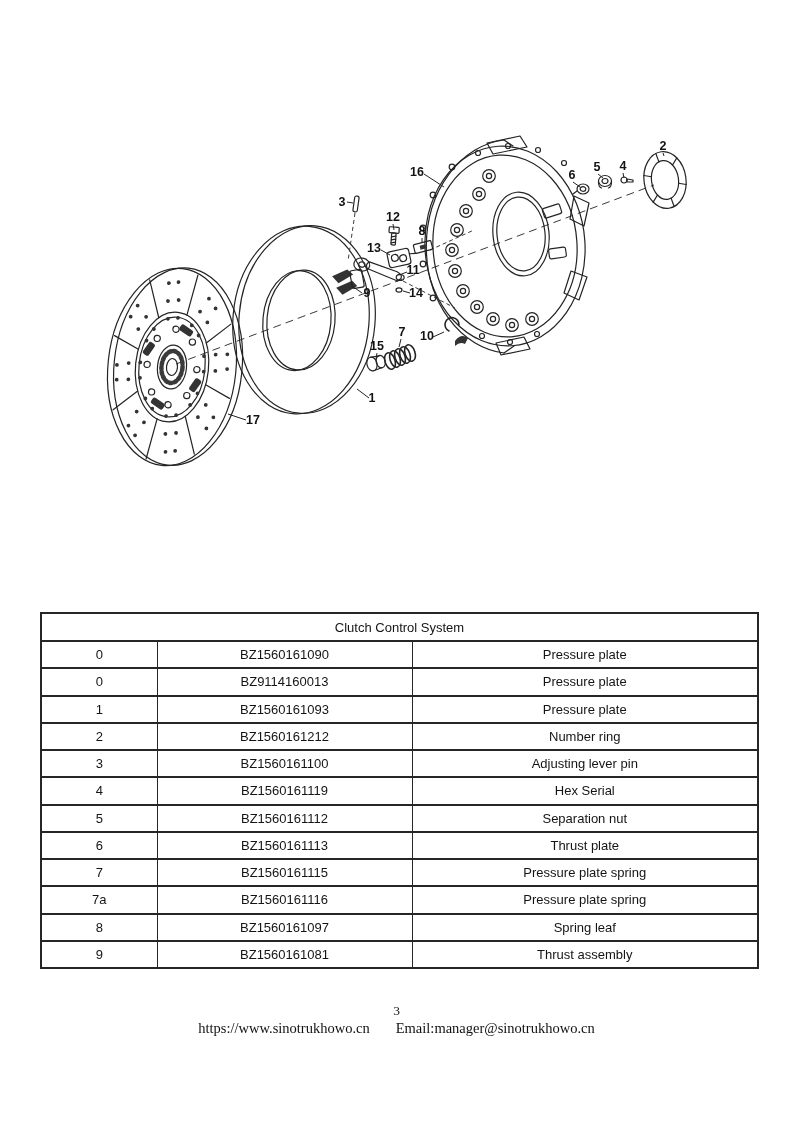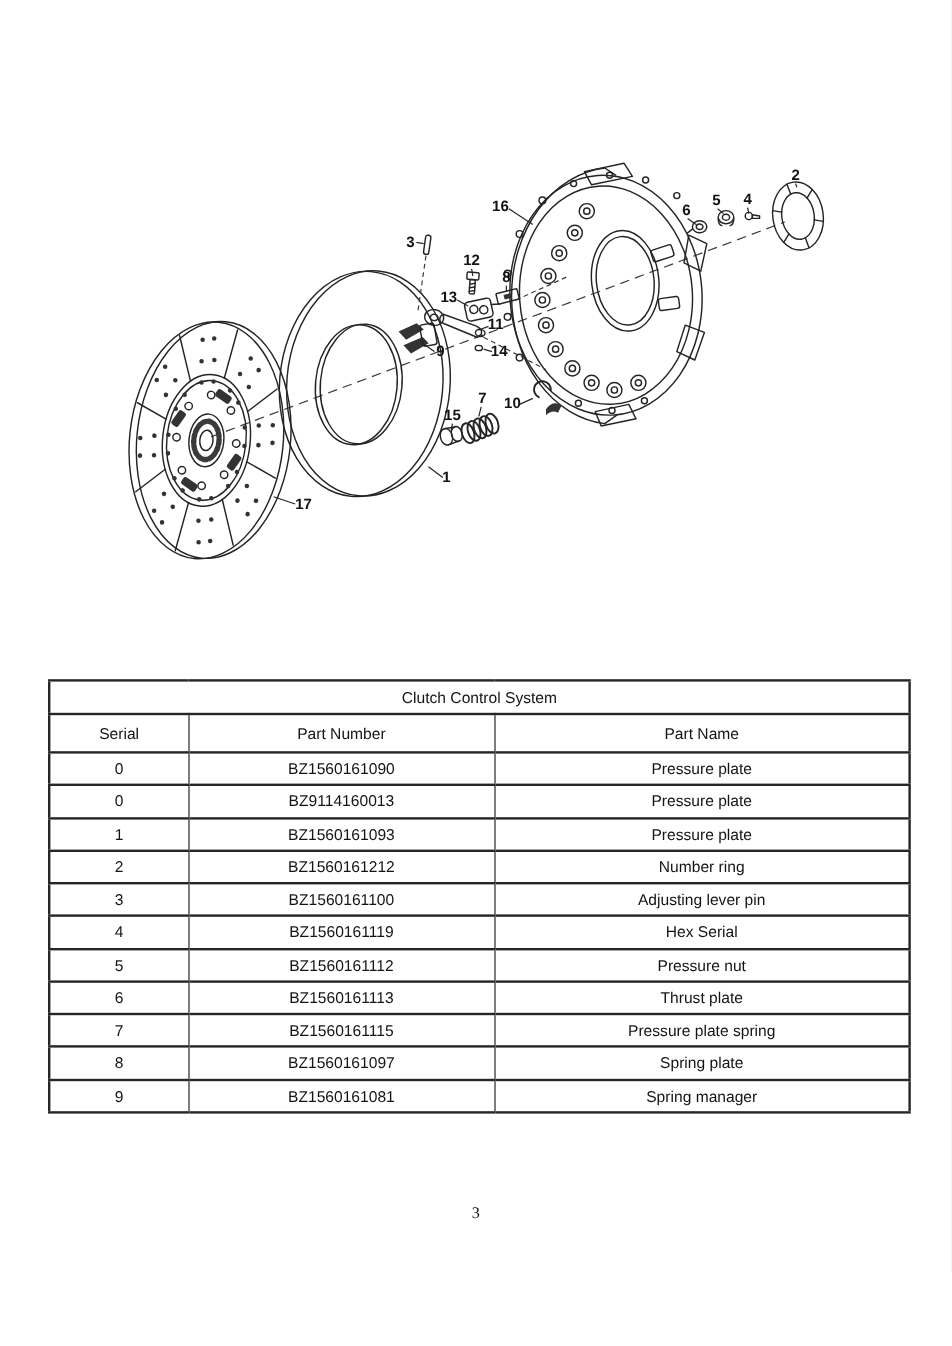"Clutch Control System" table.parts { top: 566px -> 612px }
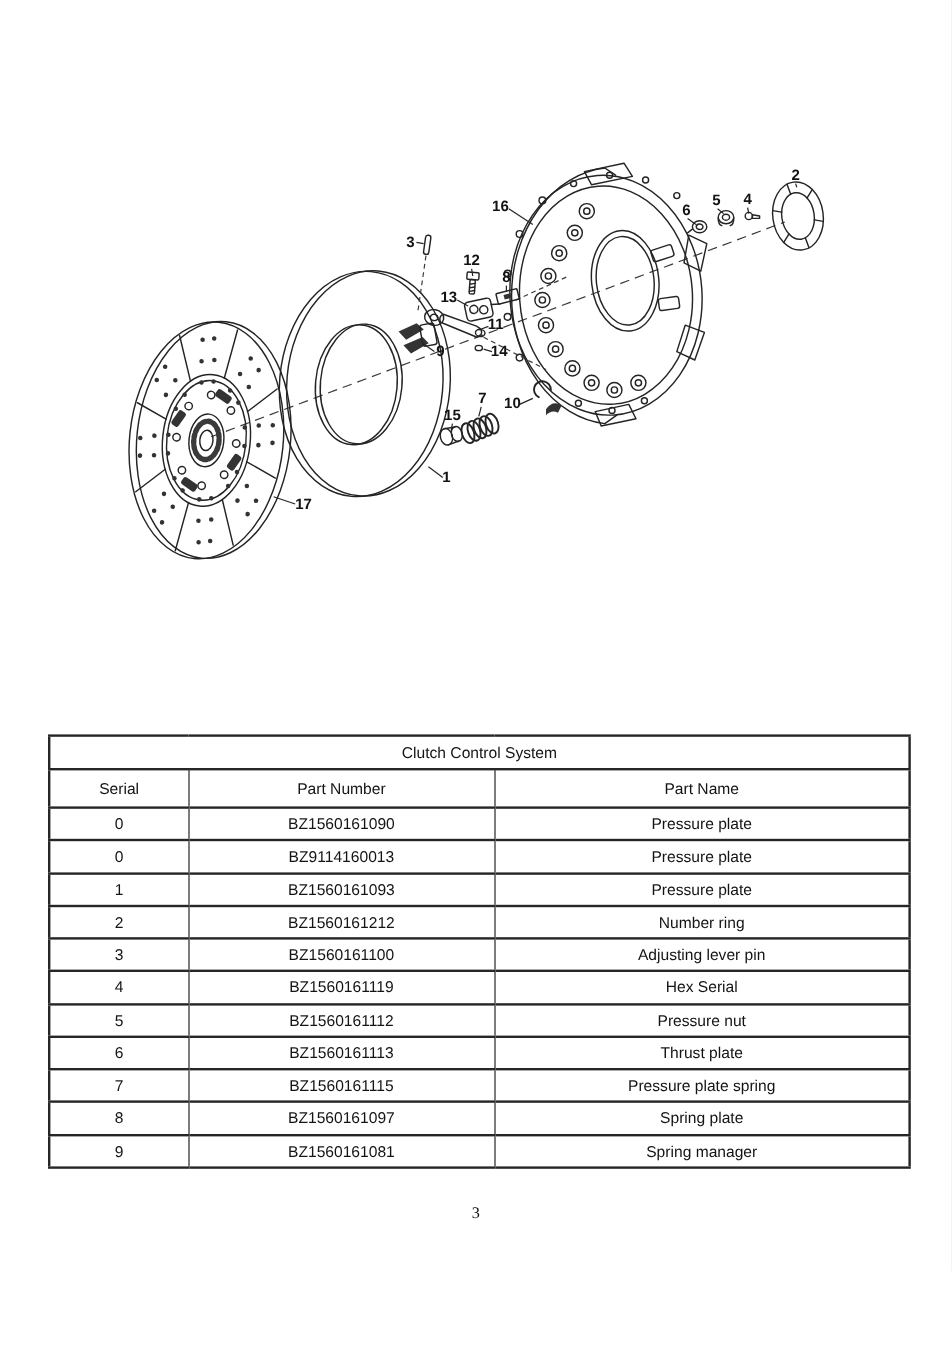"Serial" tr.head-row { html: <tr> <th>Serial</th> <th>Part Number</th> <th>Part Name</th> </tr> -> none }
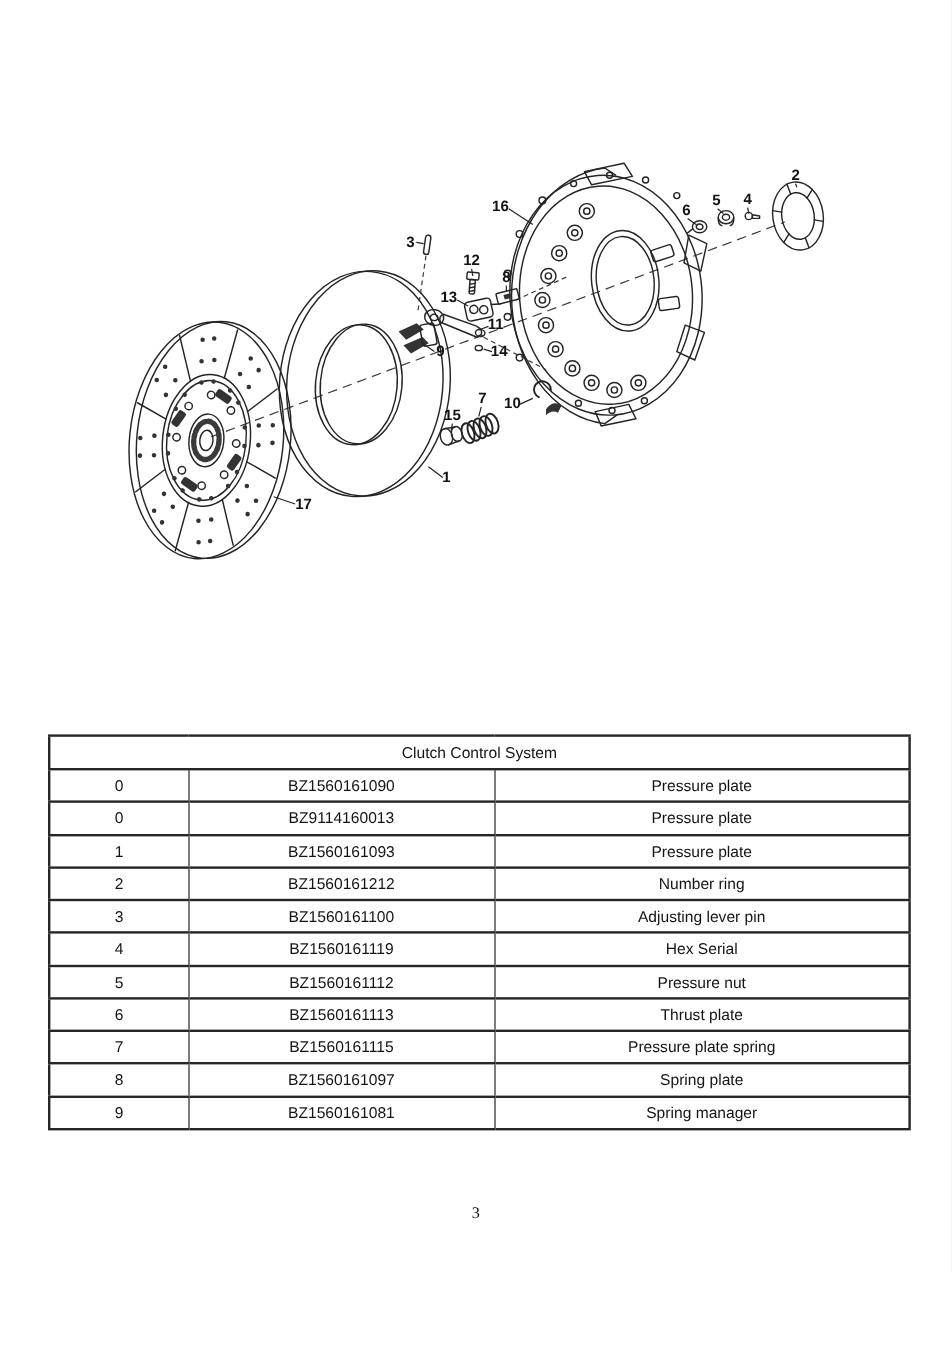"Pressure nut" td { text: Pressure -> Separation }
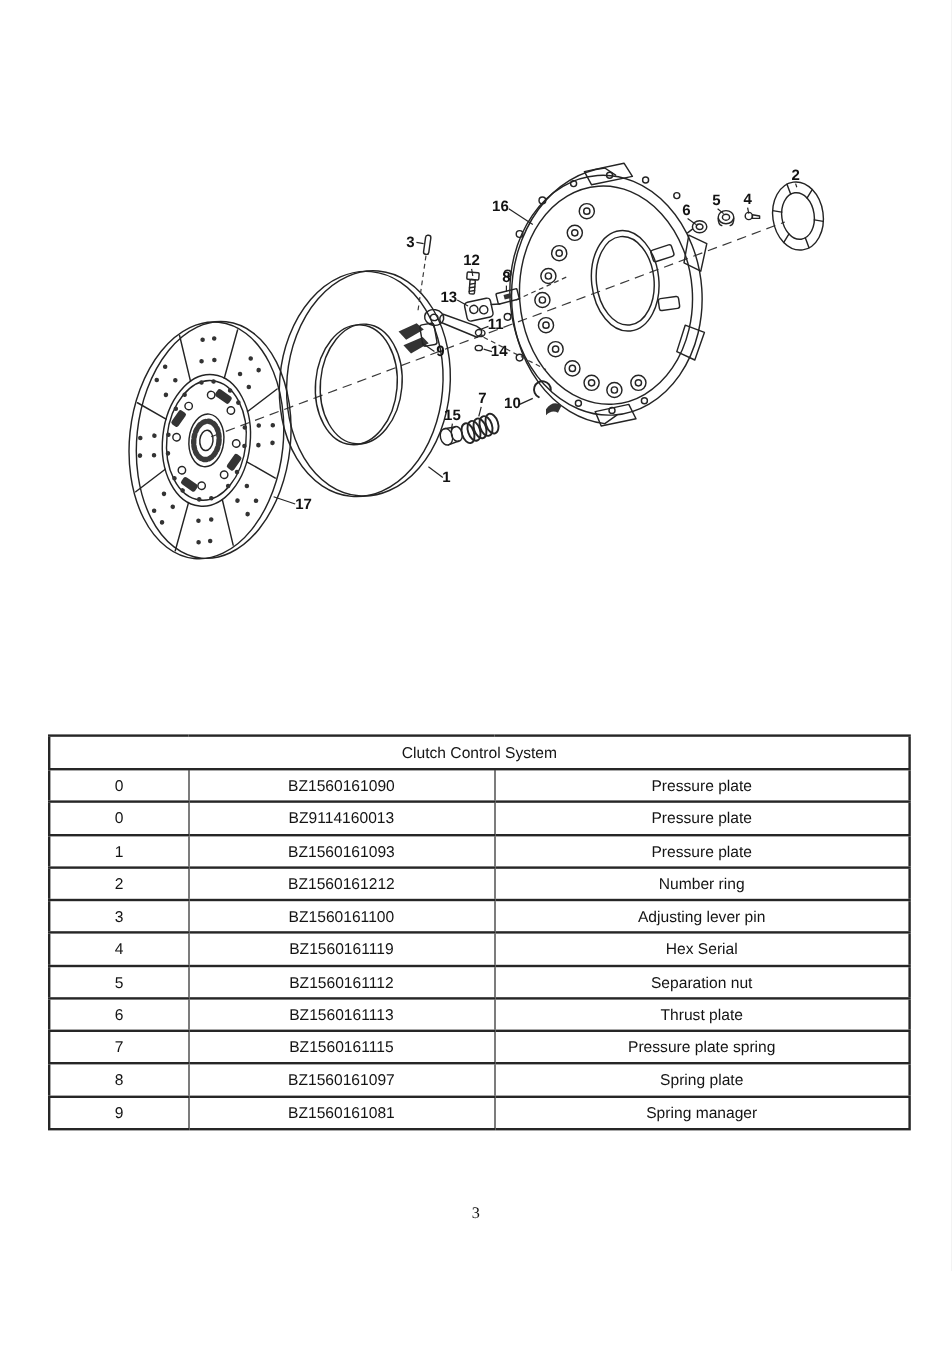"7a" tr { html: none -> <tr> <td>7a</td> <td>BZ1560161116</td> <td>Pressure plate spring</td> </tr> }
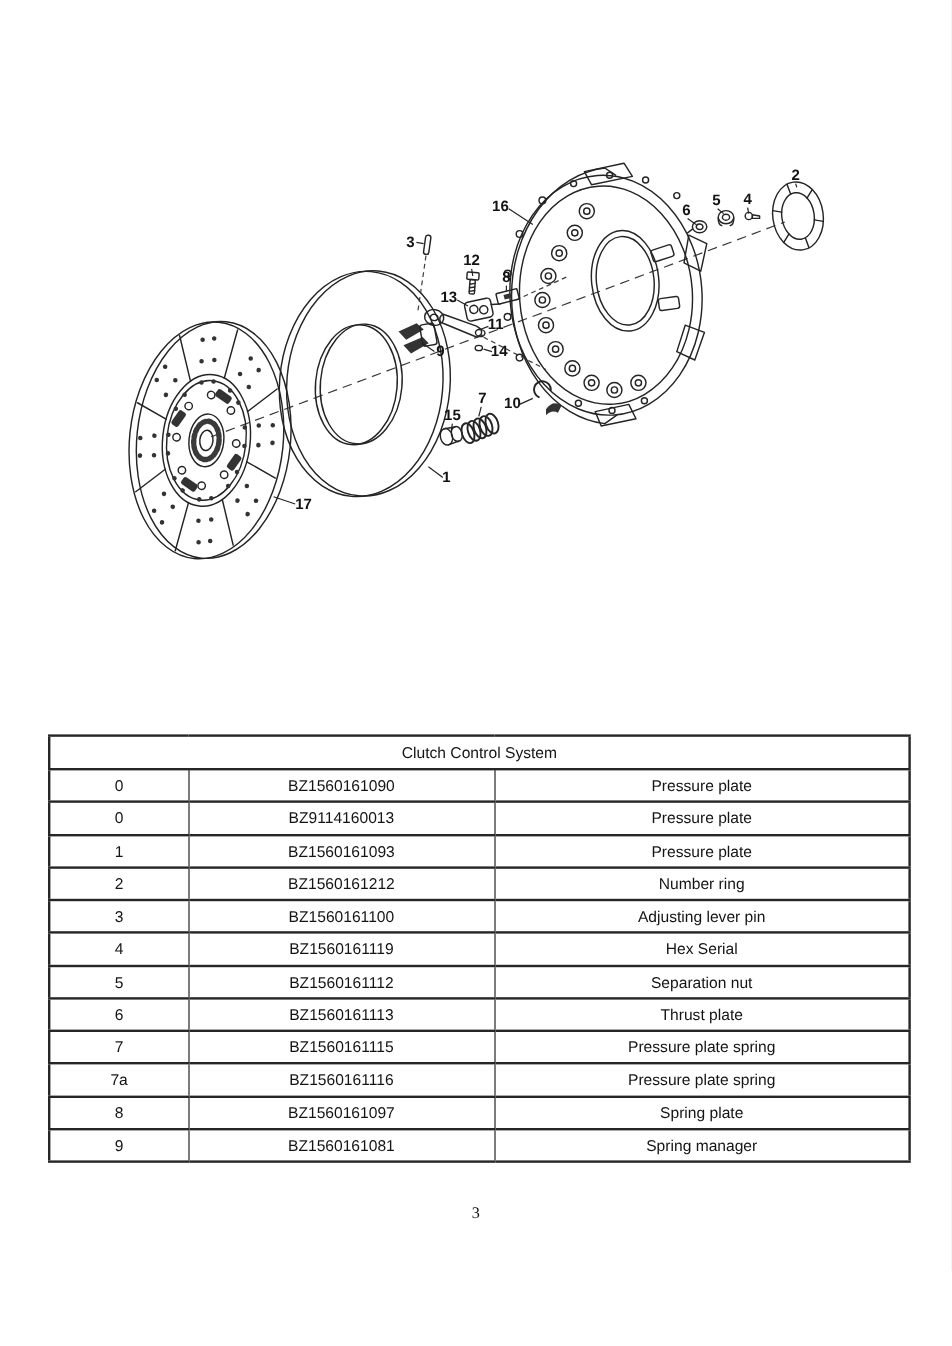"Spring plate" td { text: plate -> leaf }
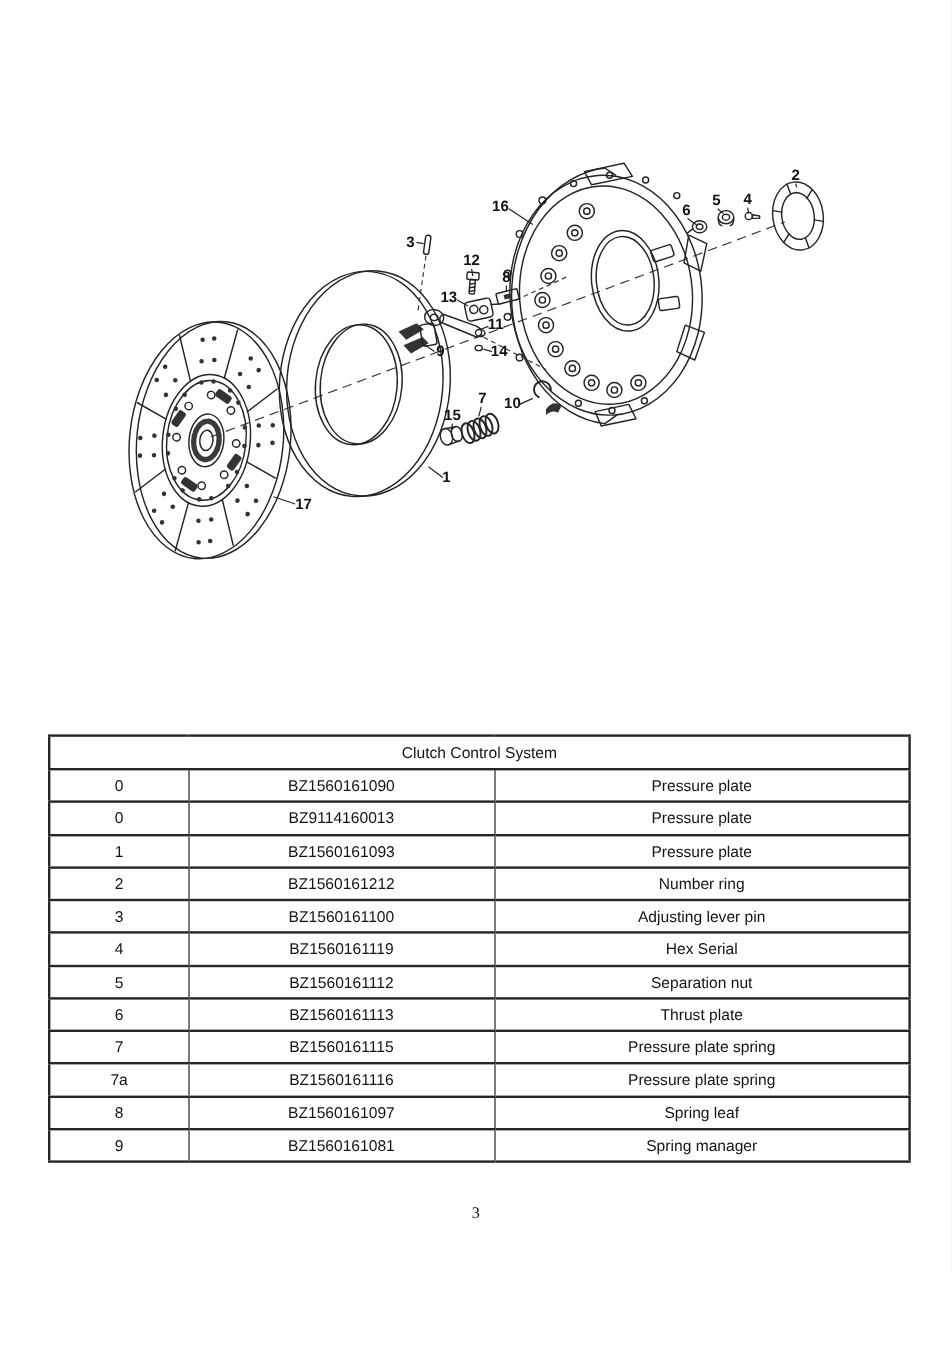"Spring manager" td { text: Spring manager -> Thrust assembly }
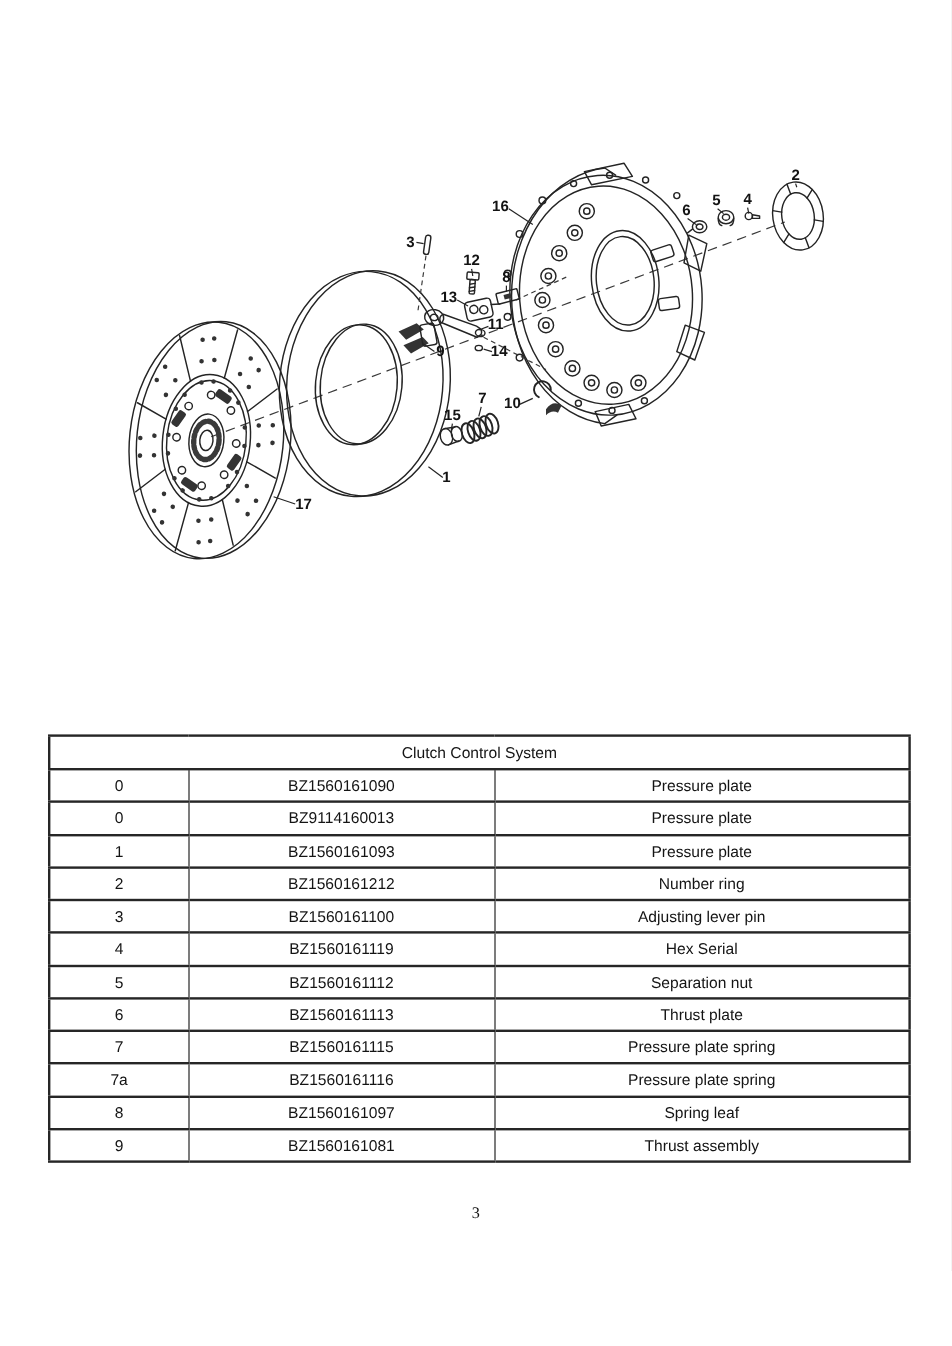"https://www.sinotrukhowo.cn" div.contact { html: none -> <div> <span>https://www.sinotrukhowo.cn</span><span>Email:manager@sinotrukhowo.cn</span> </div> }
